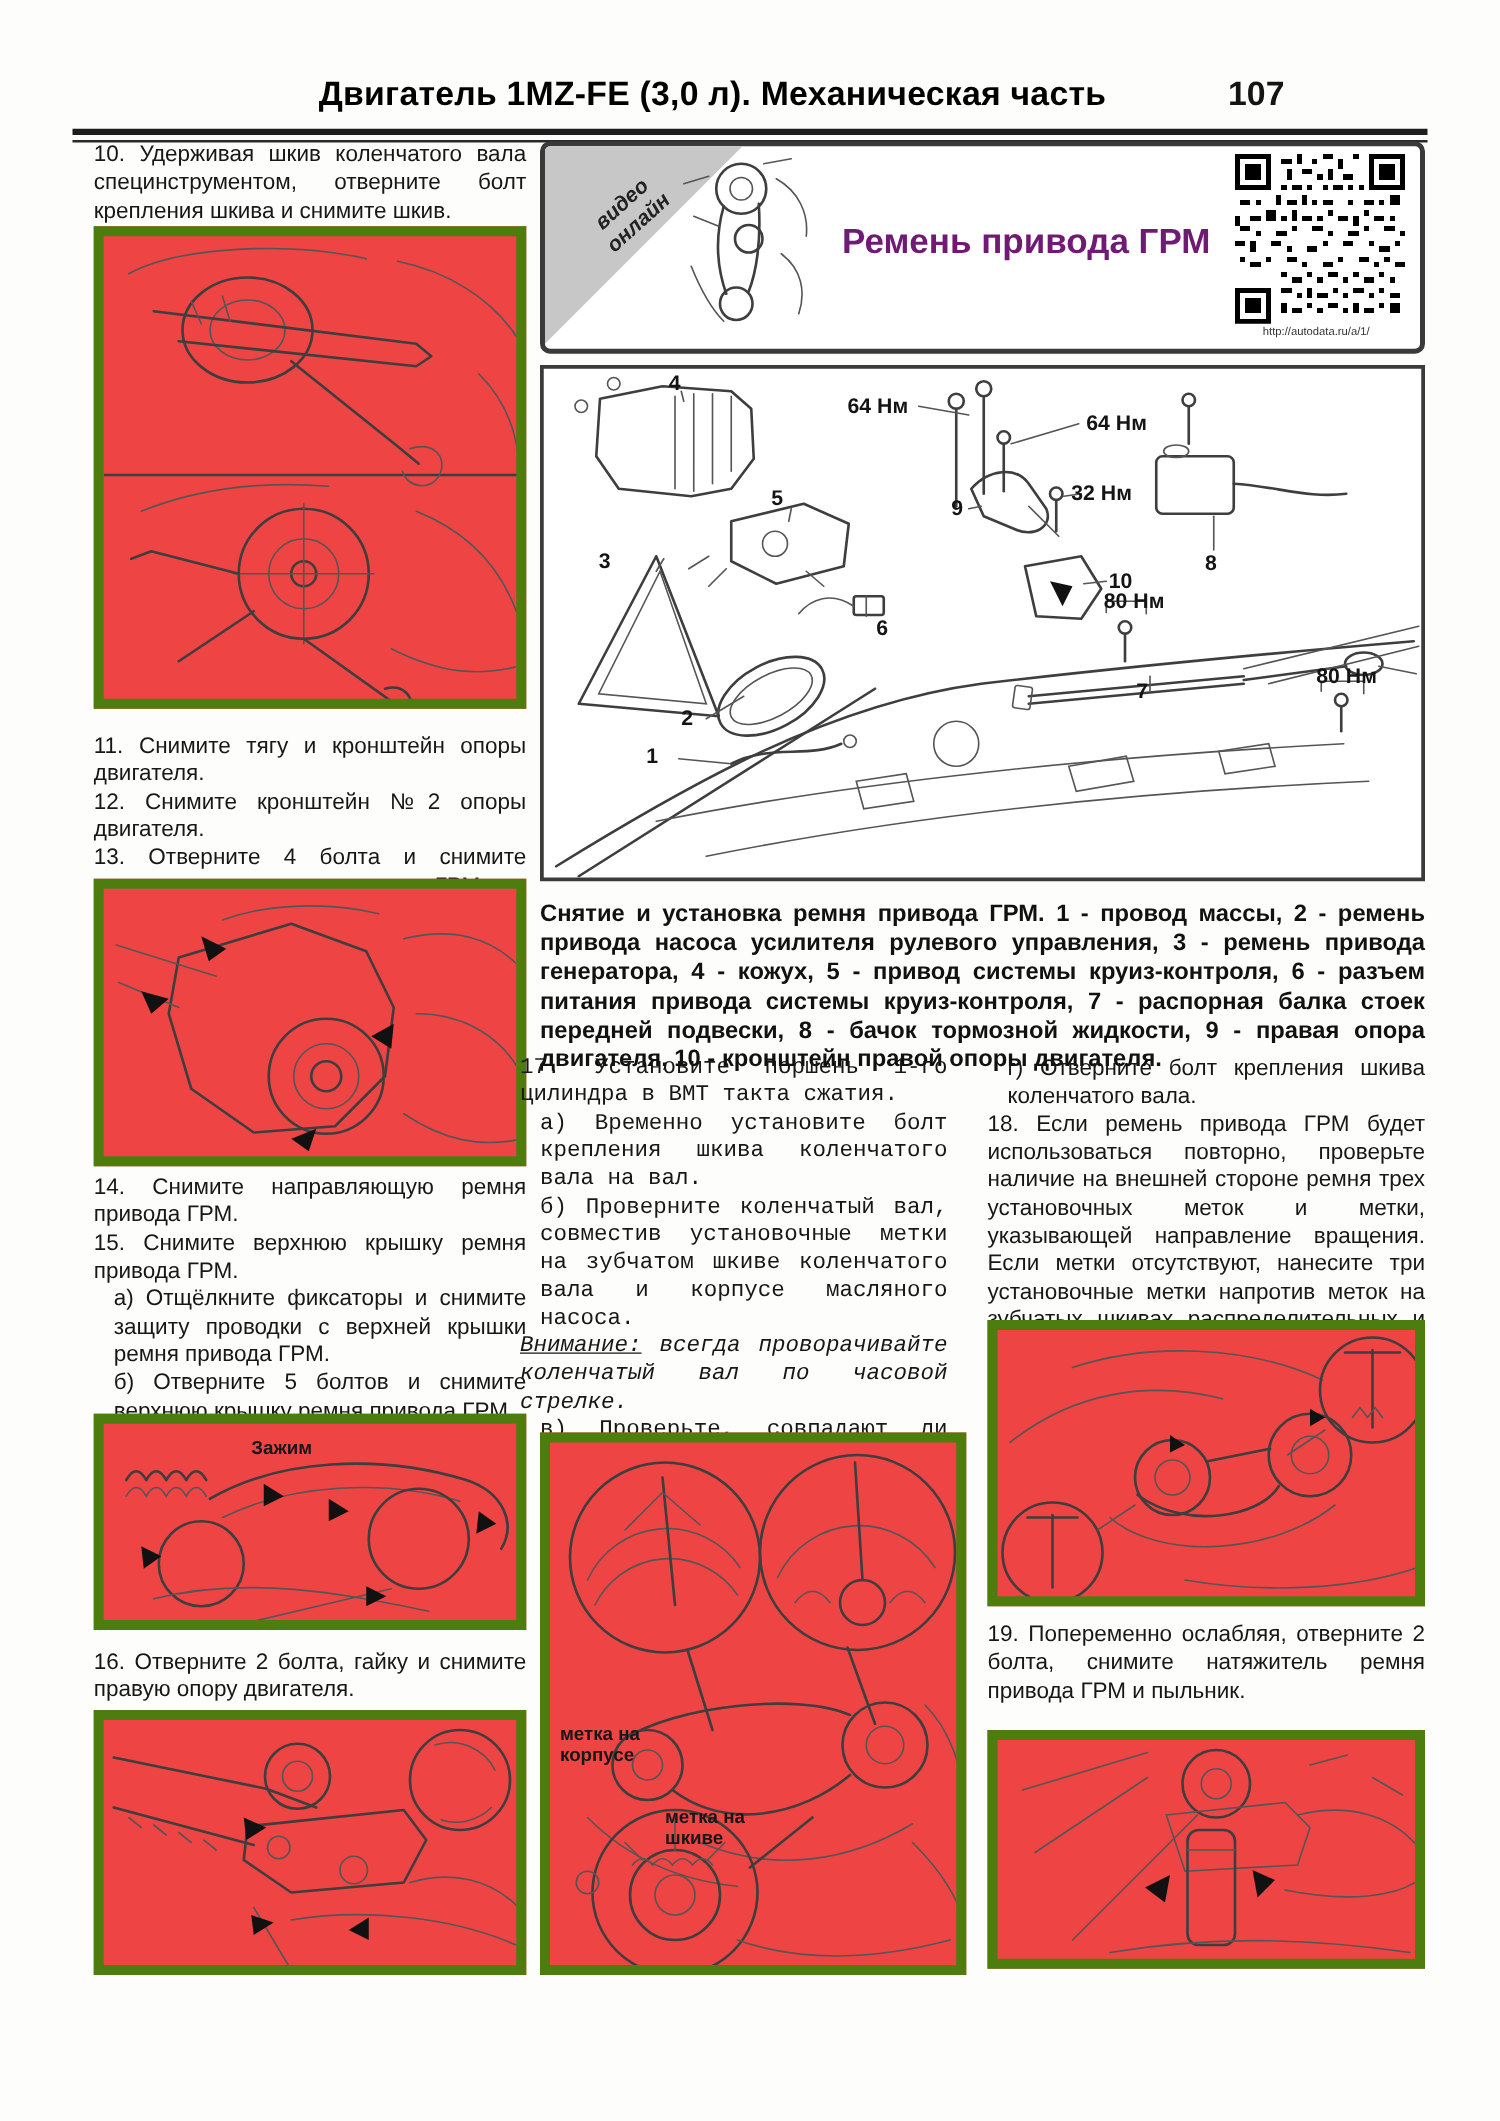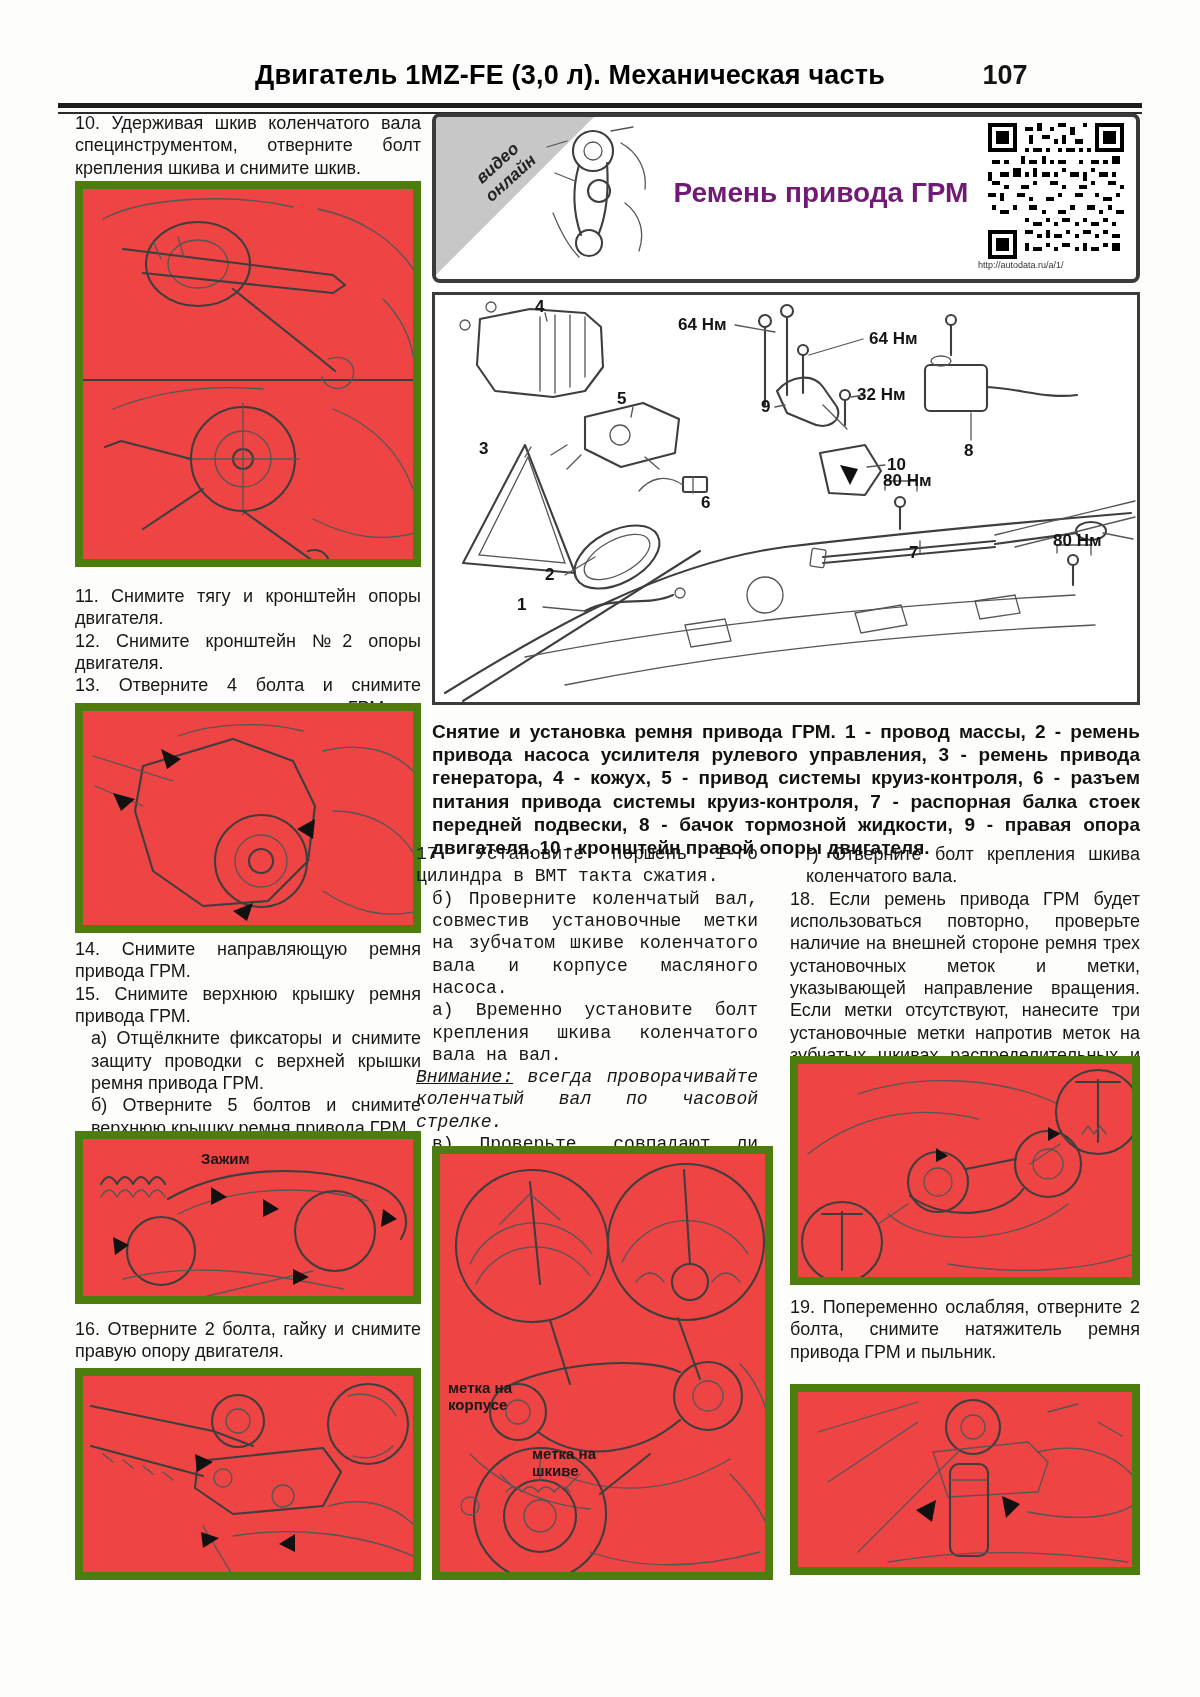"http://autodata.ru/a/1/" .qr-url { text-align: none -> center }
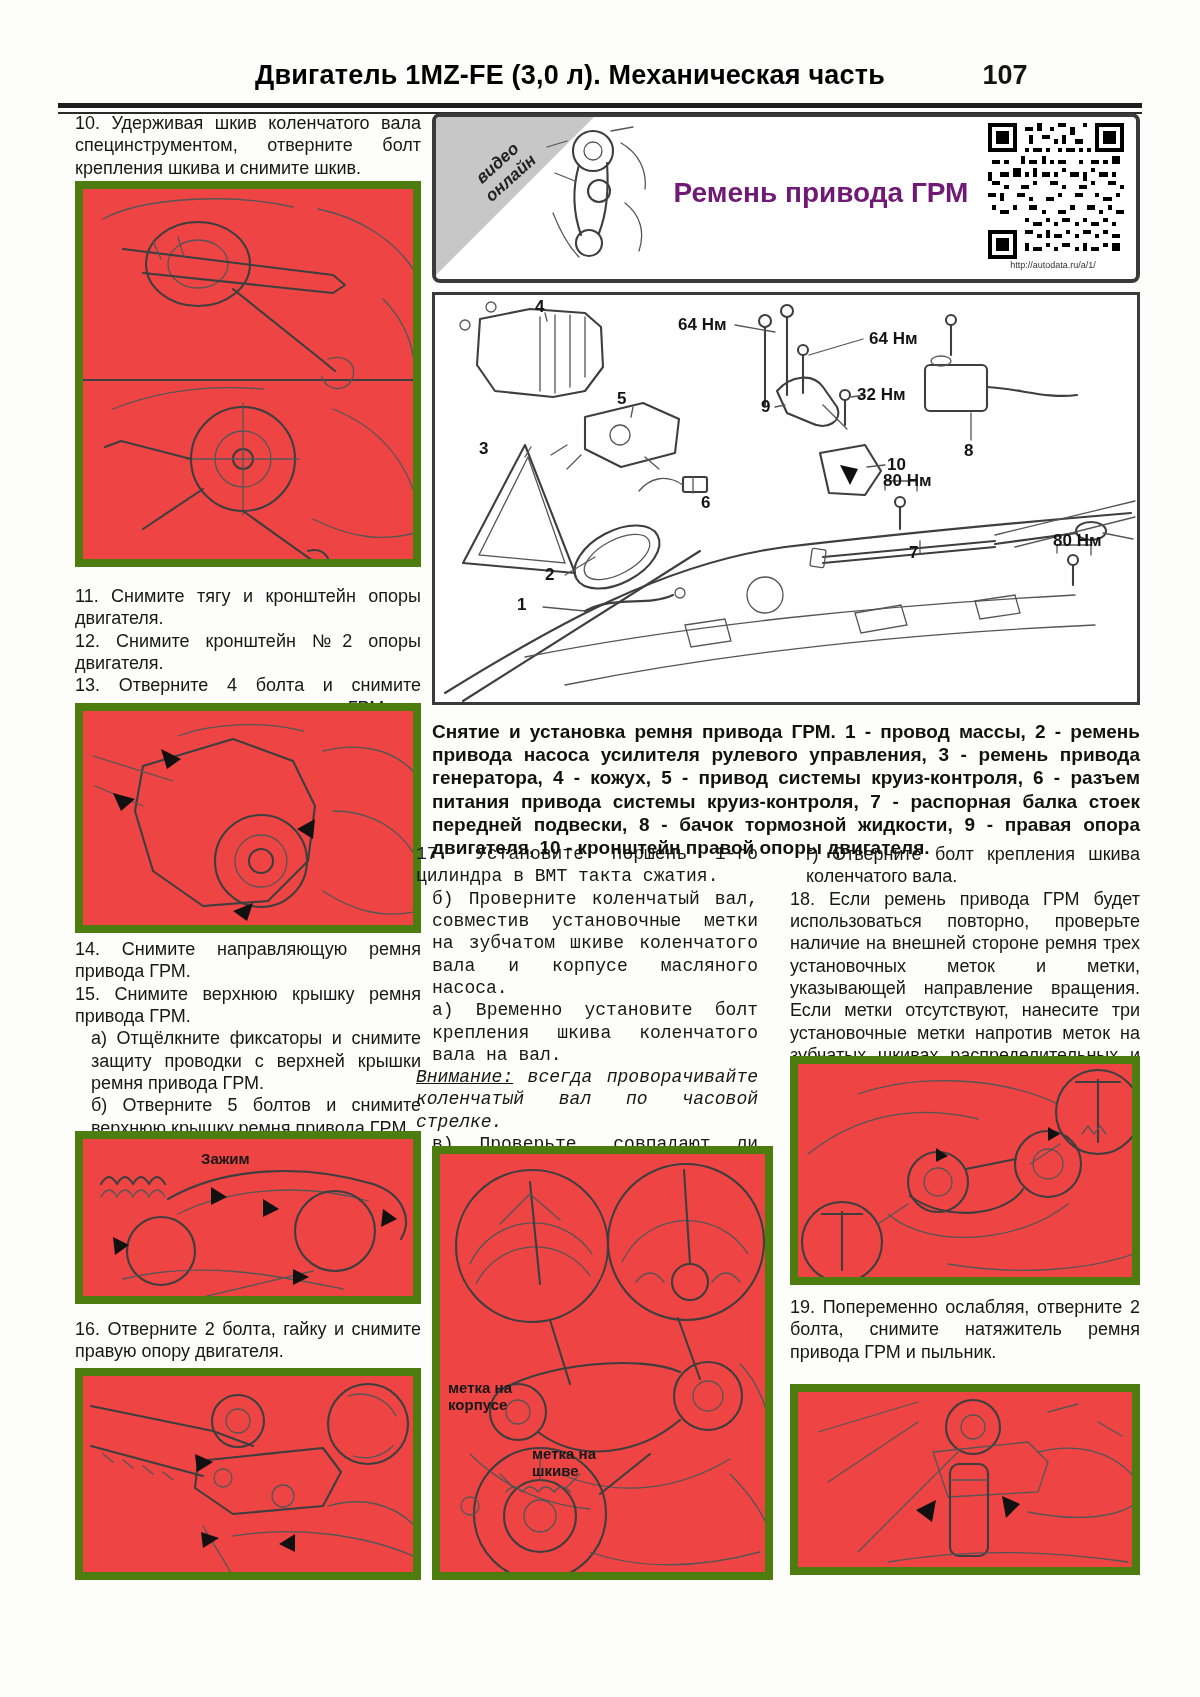"б) Проверните коленчатый вал, совместив" p.sub { order: before "а) Временно установите болт крепления" -> after "а) Временно установите болт крепления" }
